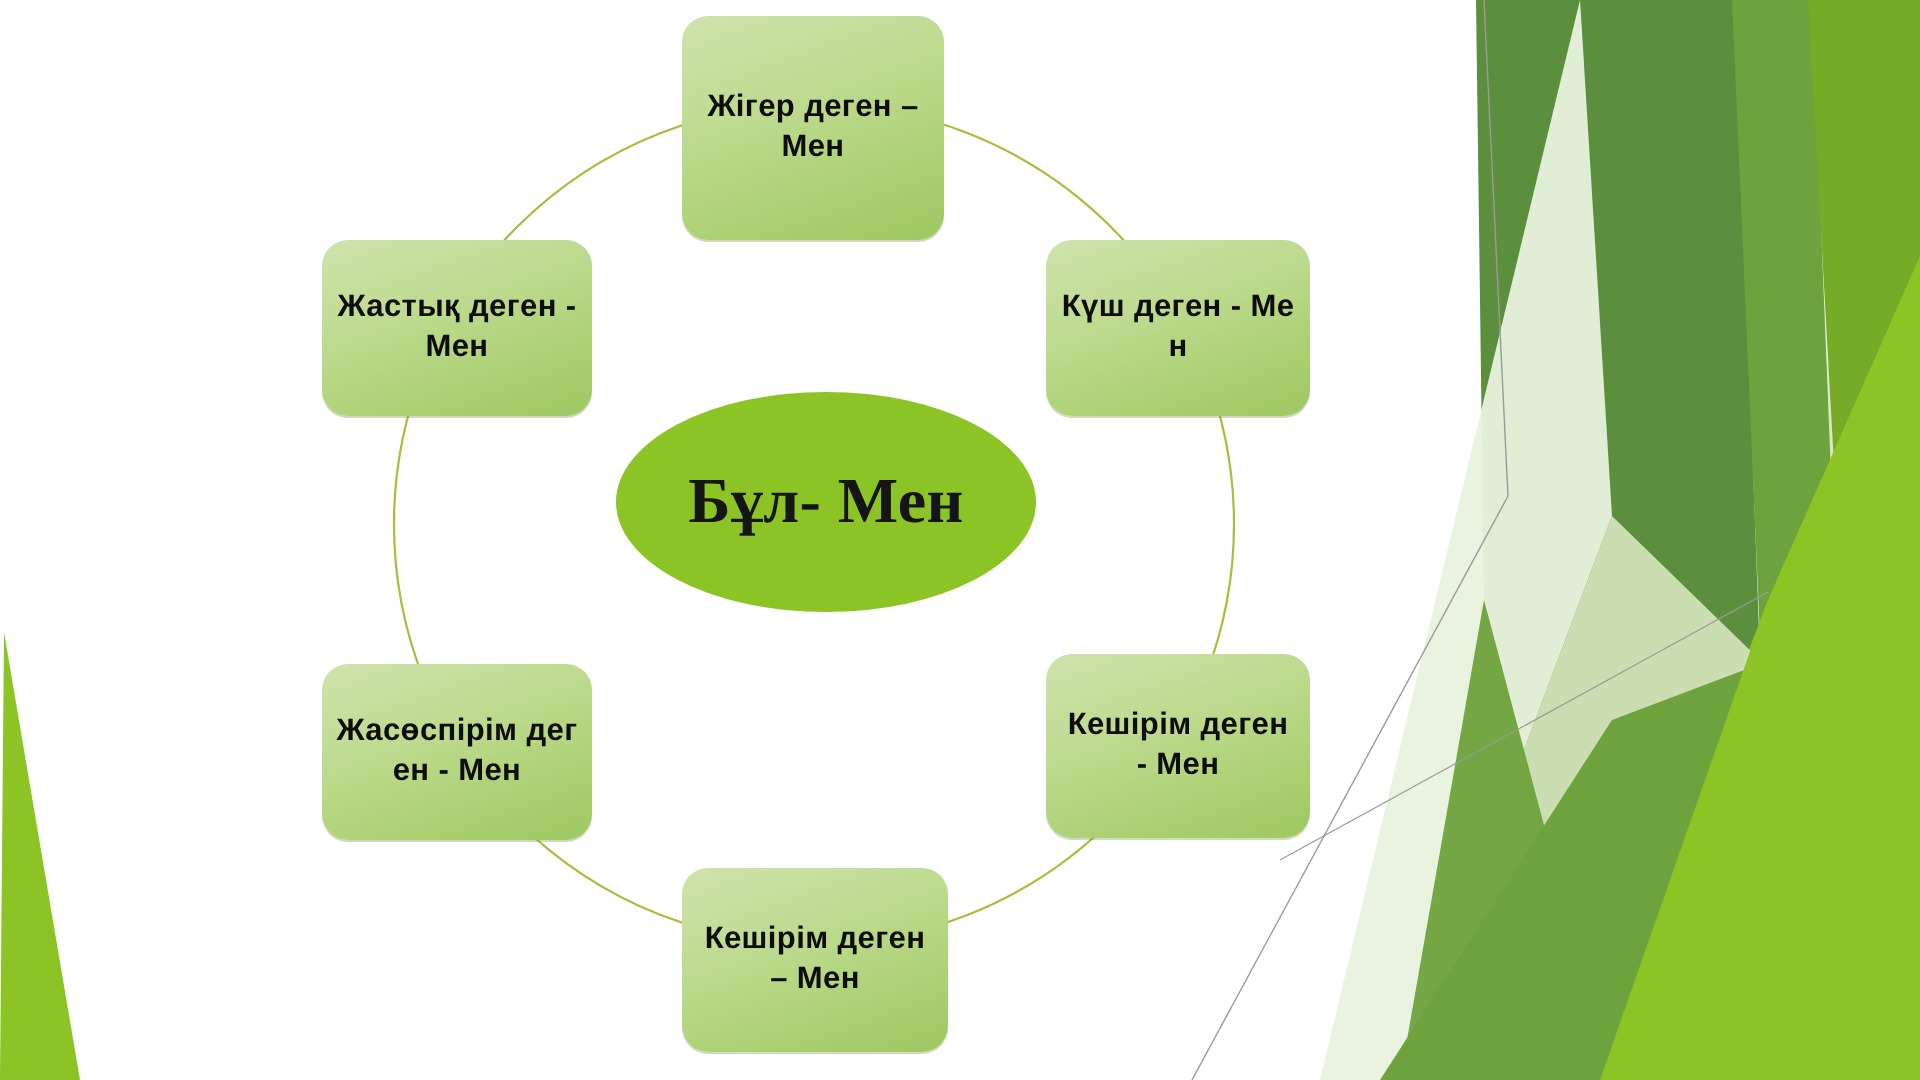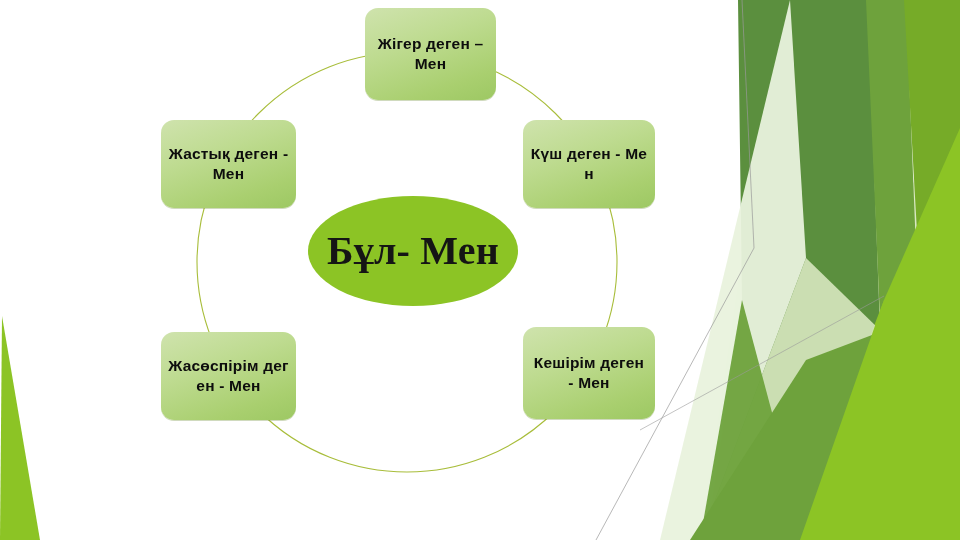"Жігер деген – Мен" .node-top { height: 92px -> 112px; margin-left: 24px -> none }
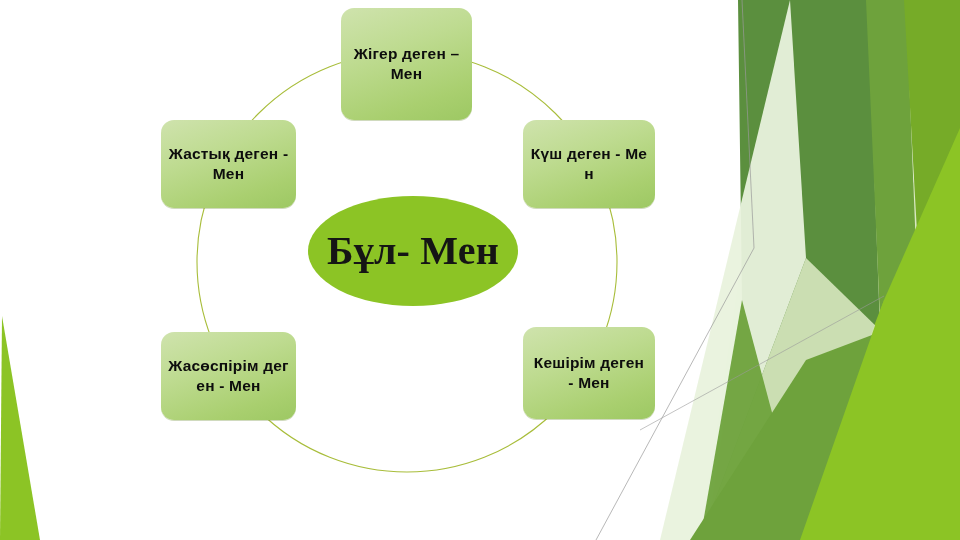"Бұл- Мен" .center-node .label { font-size: 40px -> 32px }
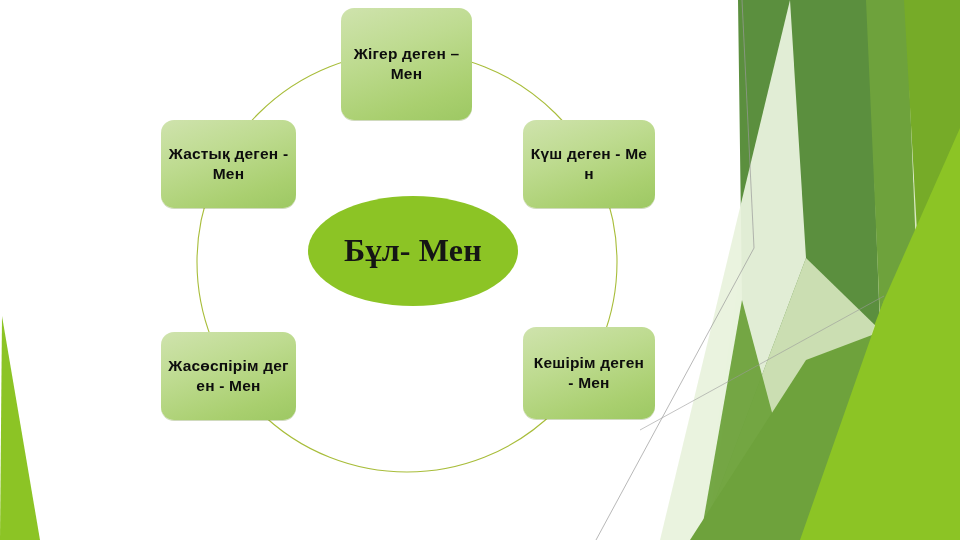"Кешірім деген – Мен" div.node { html: none -> <div> <span>Кешірім деген – Мен</span> </div> }
